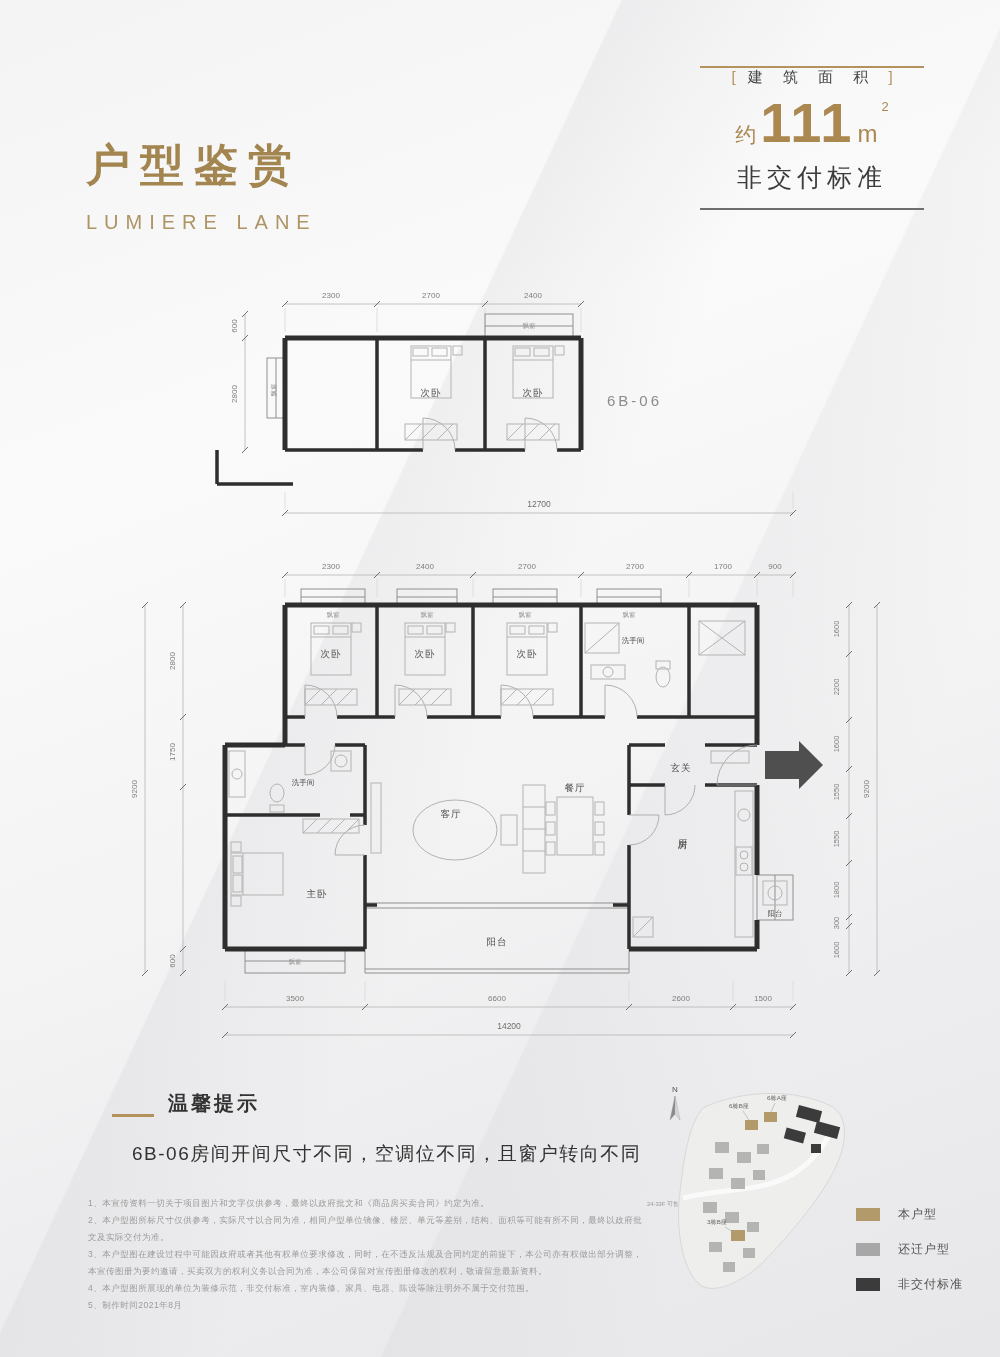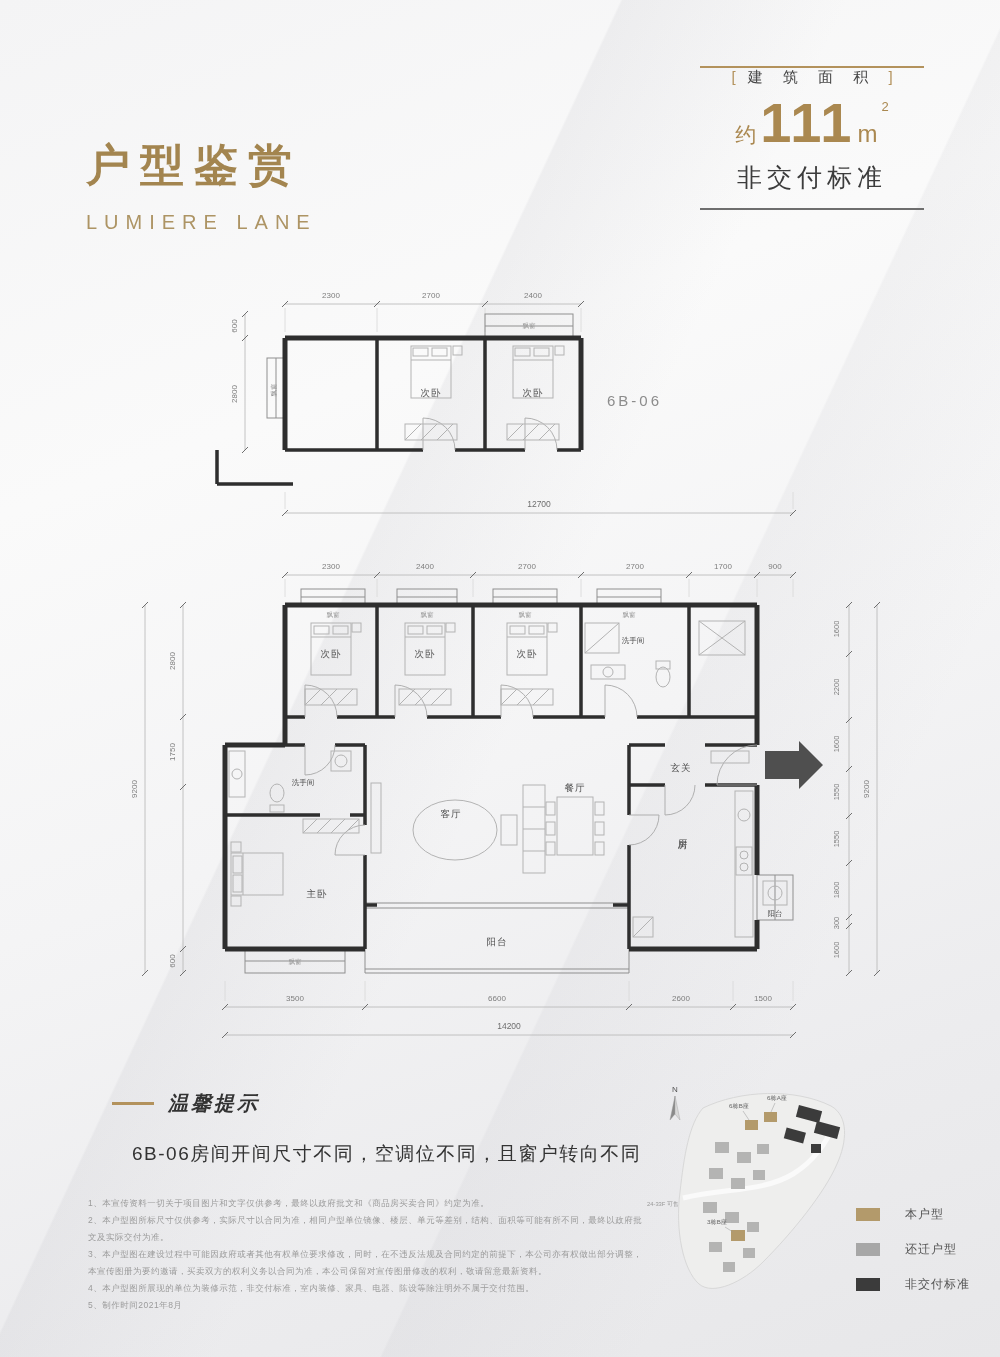"温馨提示" .notice-head { align-items: center -> flex-end; font-style: italic -> none }
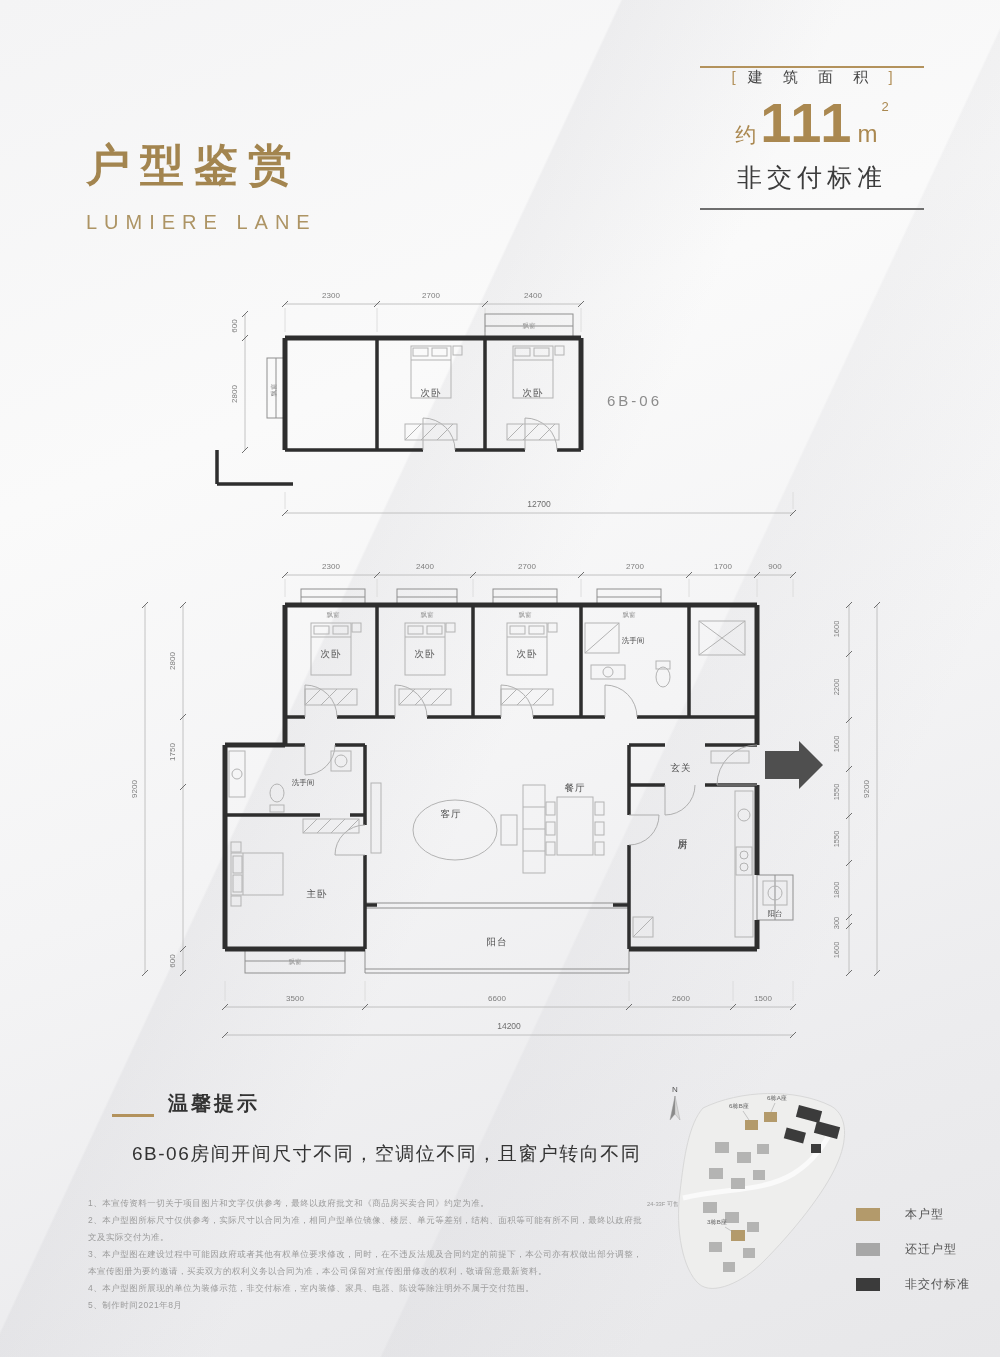"本户型" .legend .legend-label { margin-left: 25px -> 18px }
